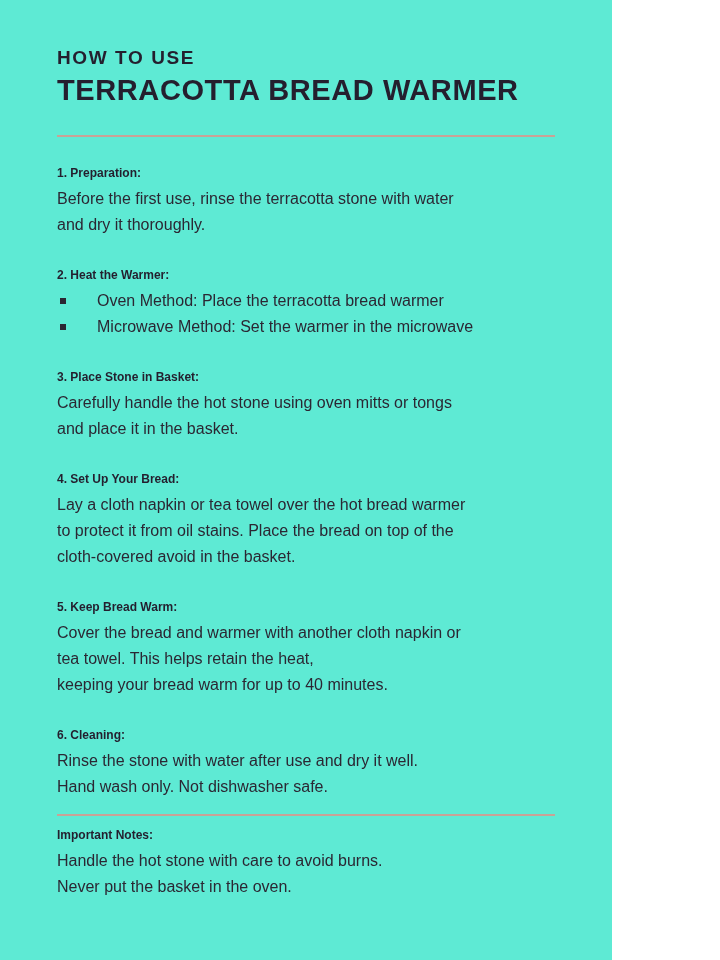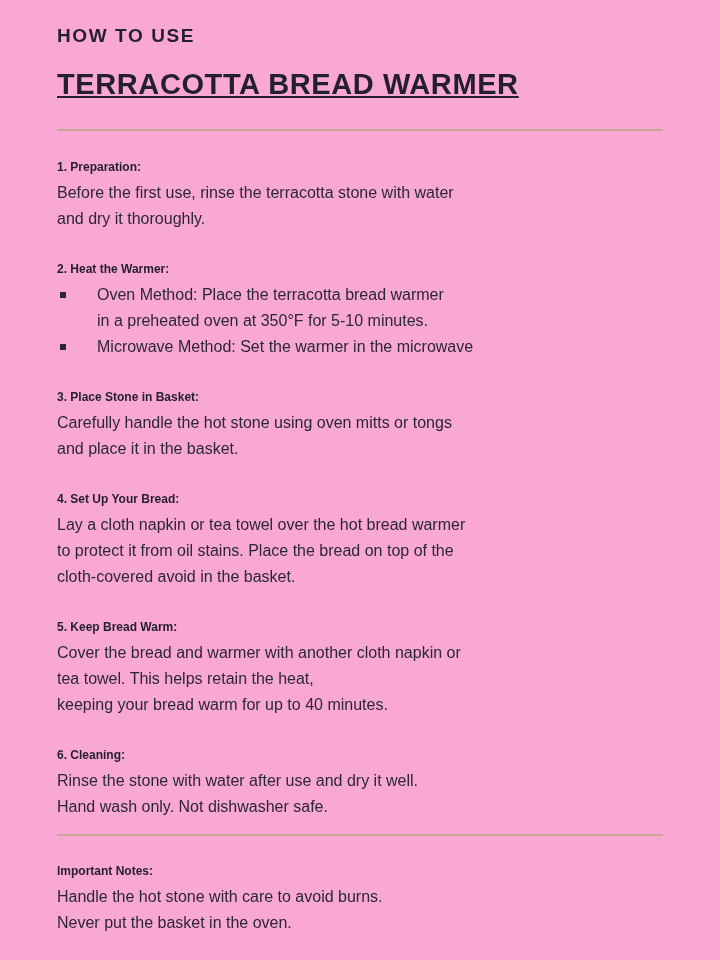"HOW TO USE" .page { background: #f9a8d4 -> #5eead4; padding: 24px 57px 0 57px -> 46px 57px 0 57px; width: 720px -> 612px }
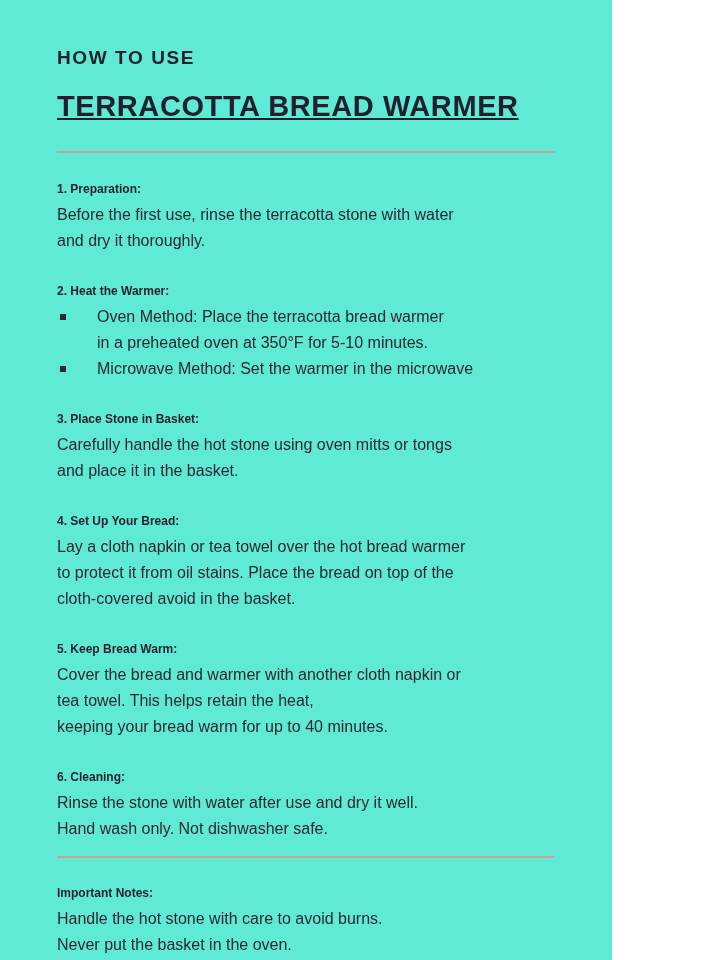"TERRACOTTA BREAD WARMER" .doc-title { margin-top: 18px -> 2px; text-decoration: underline -> none }
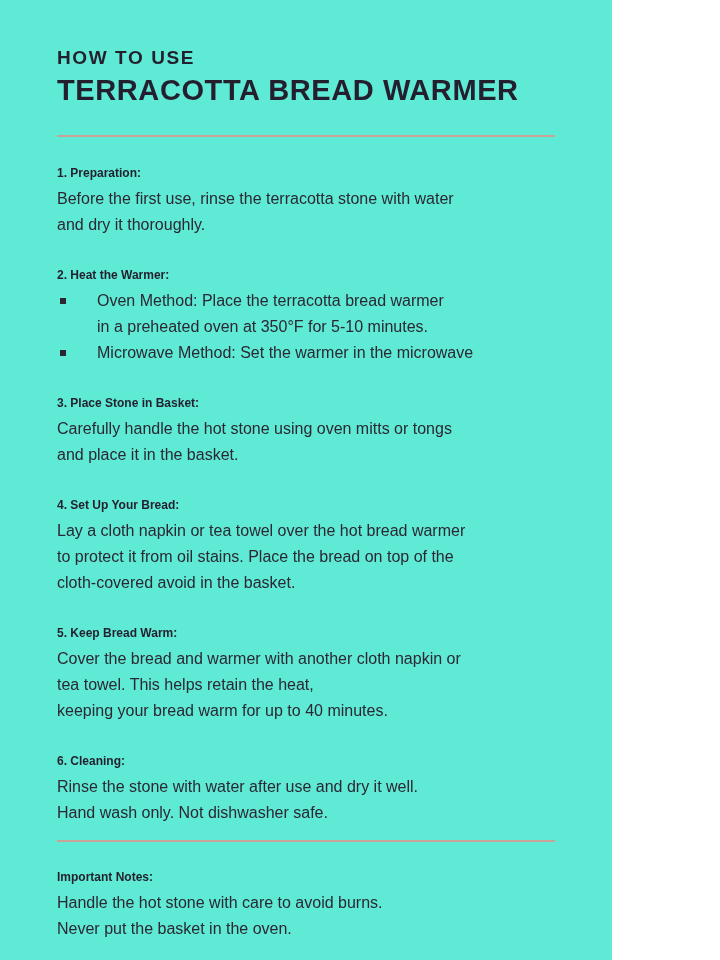"in a preheated oven at" div.line { html: <div>in a preheated oven at 350°F for 5-10 minutes.</div> -> none }
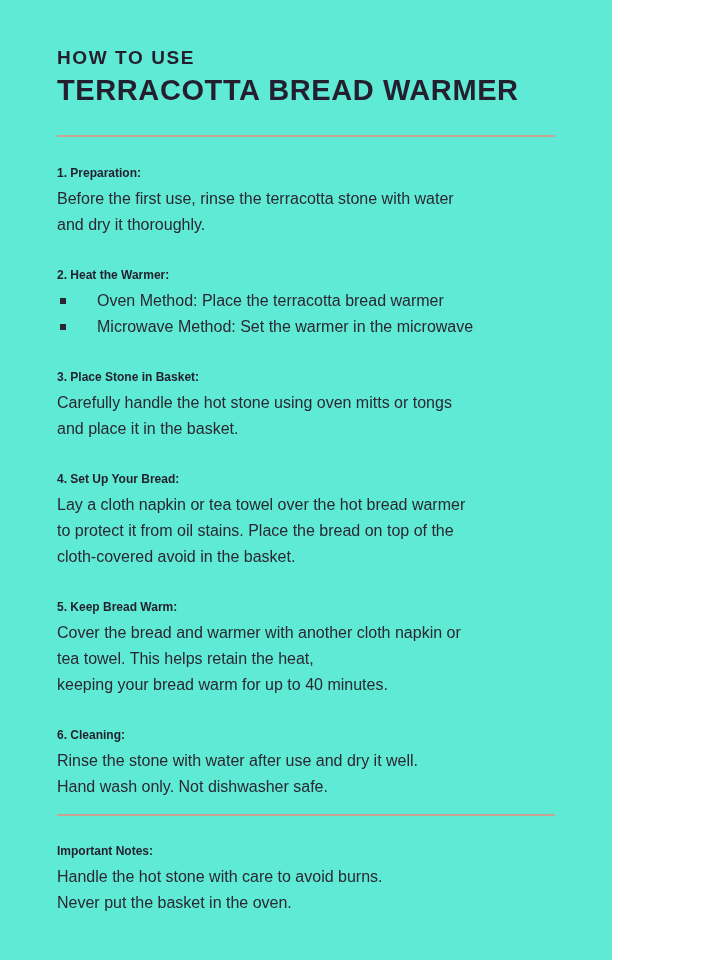"Important Notes:" .notes { margin-top: 22px -> 6px }
